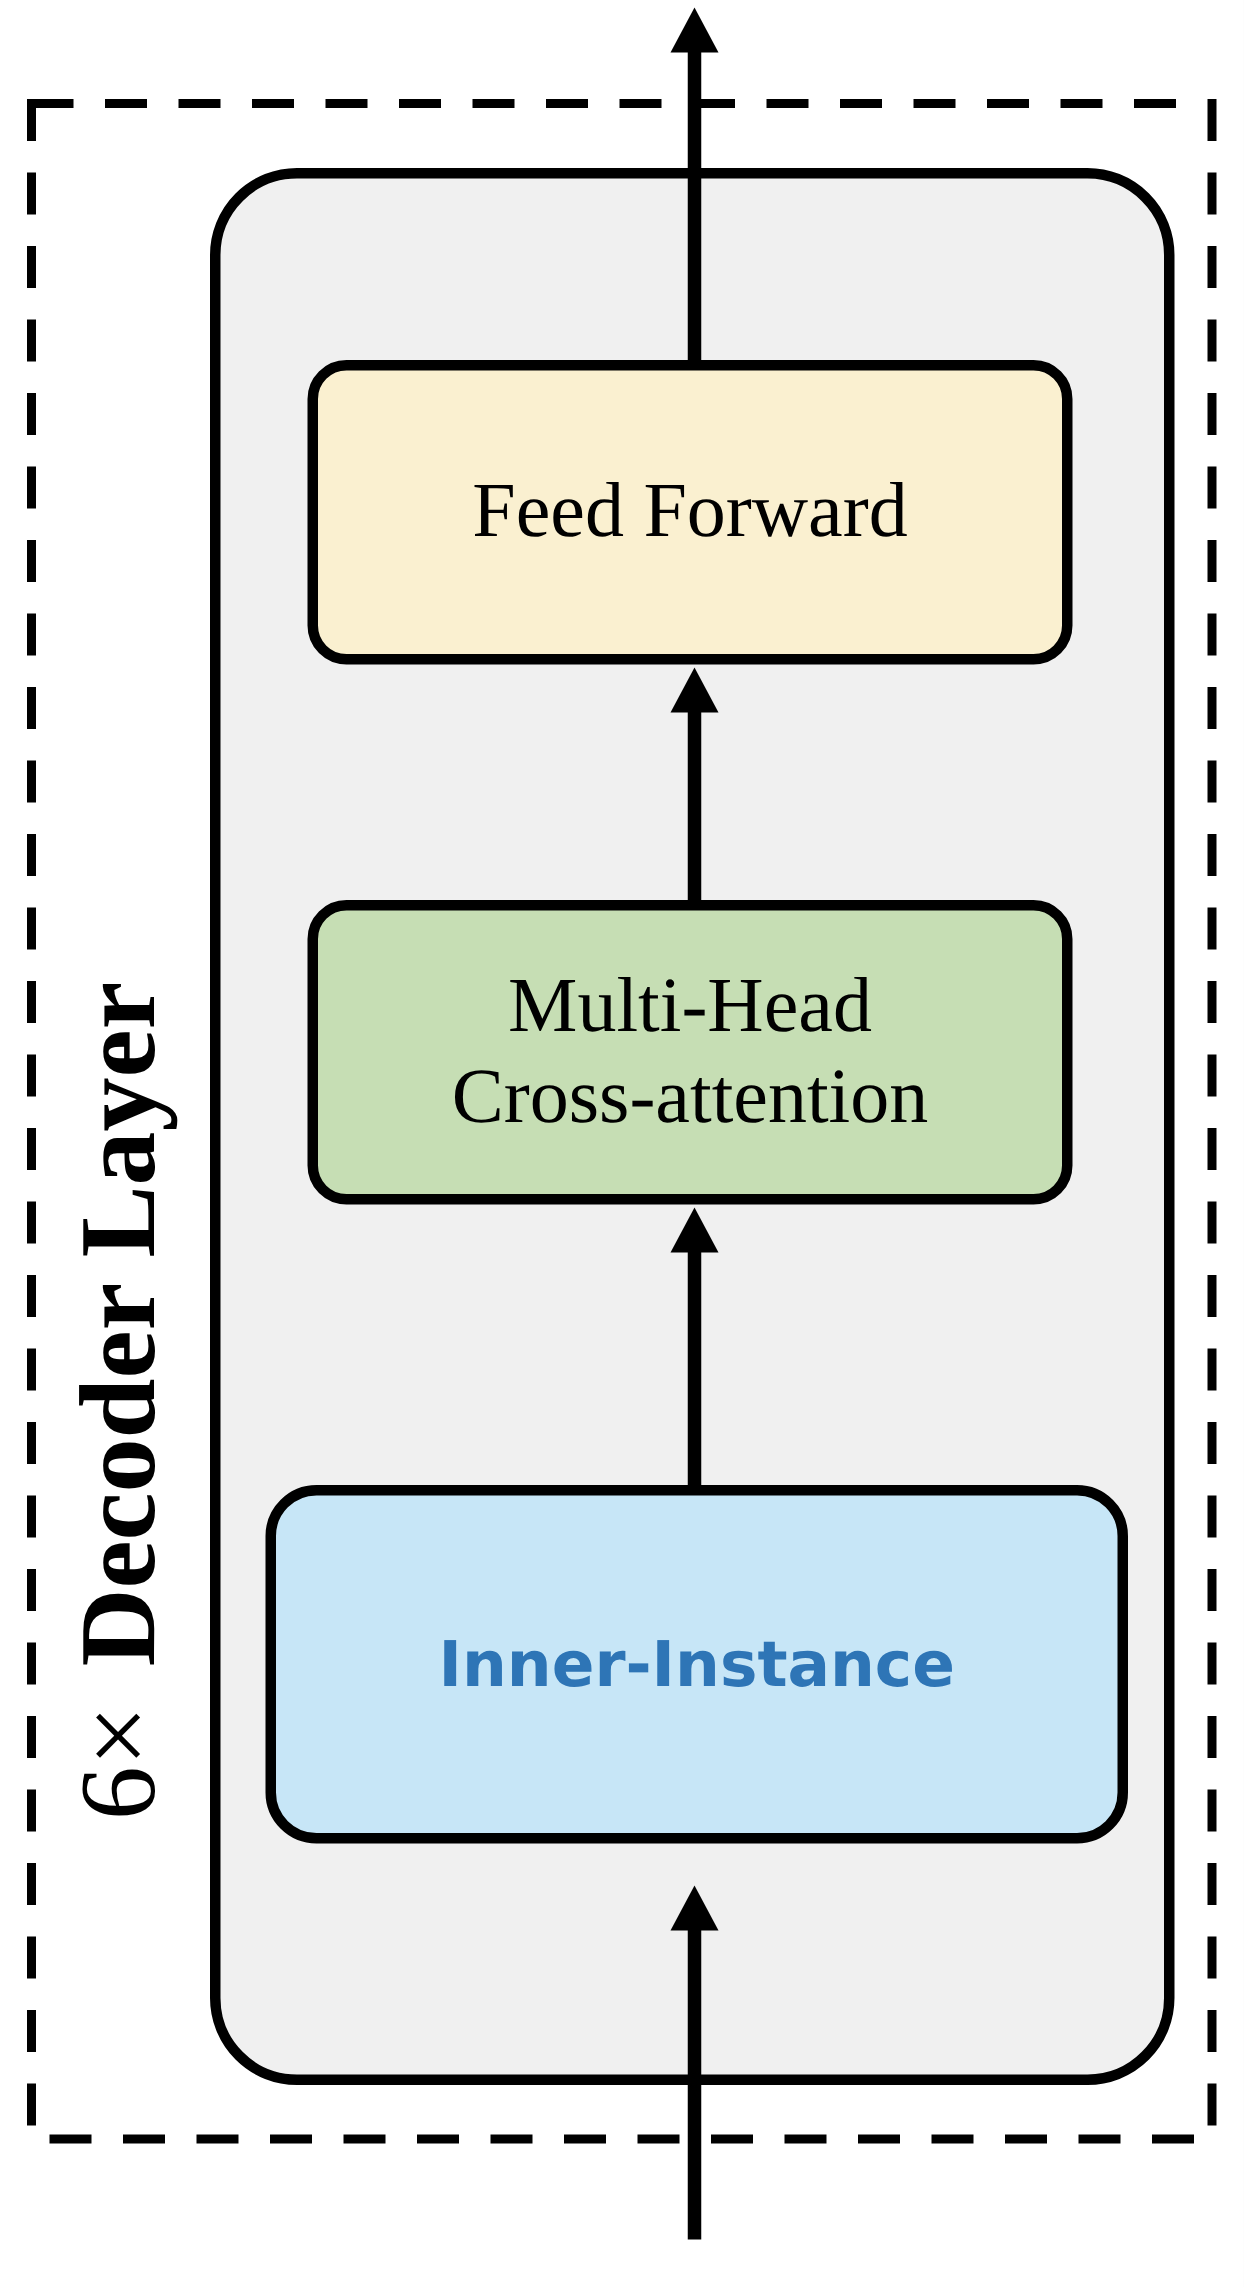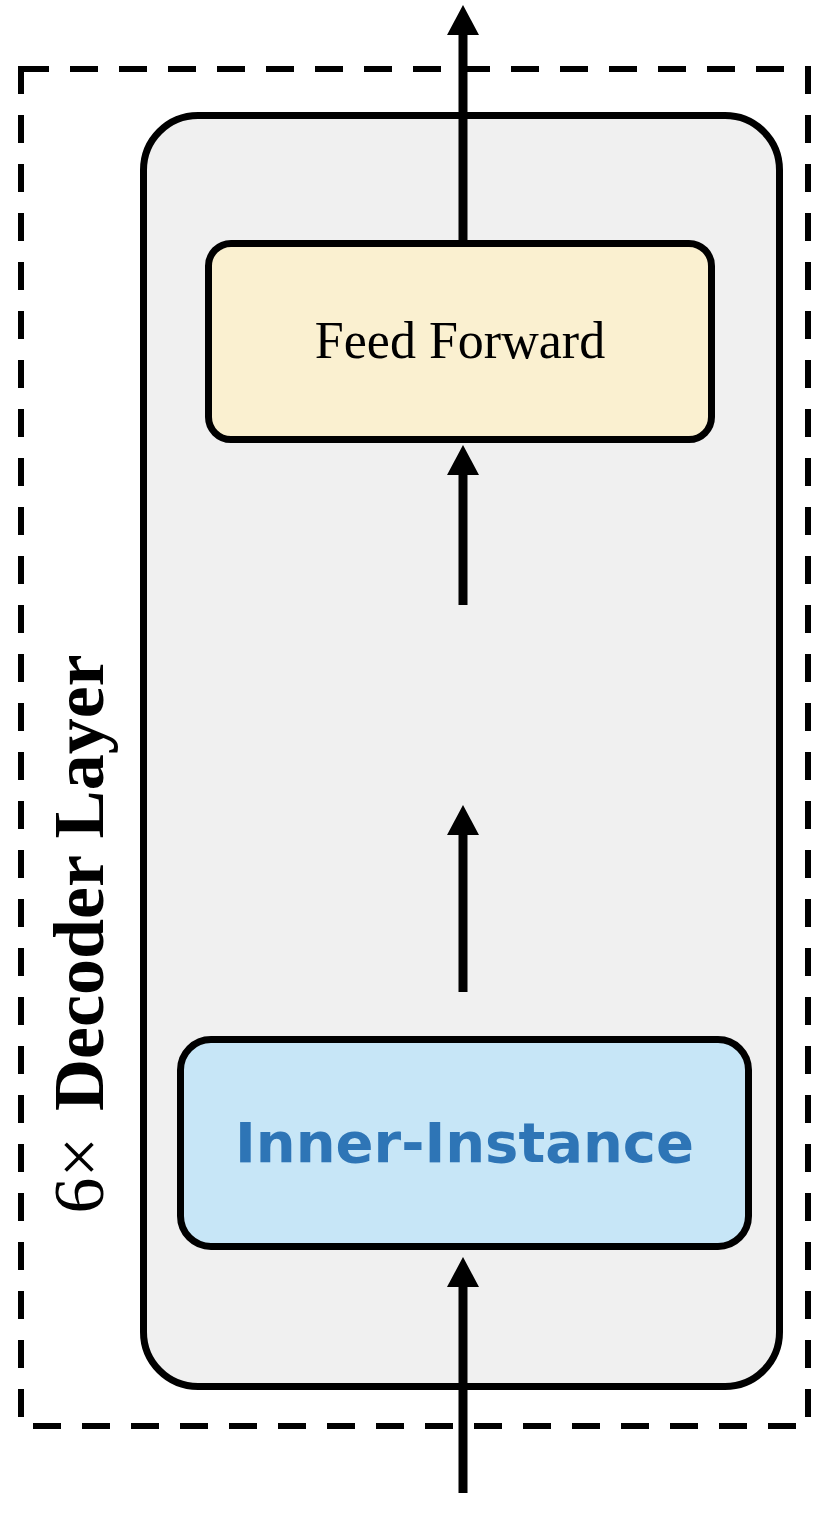"Multi-Head" div.block { html: none -> <div> <div>Multi-Head</div> <div>Cross-attention</div> </div> }
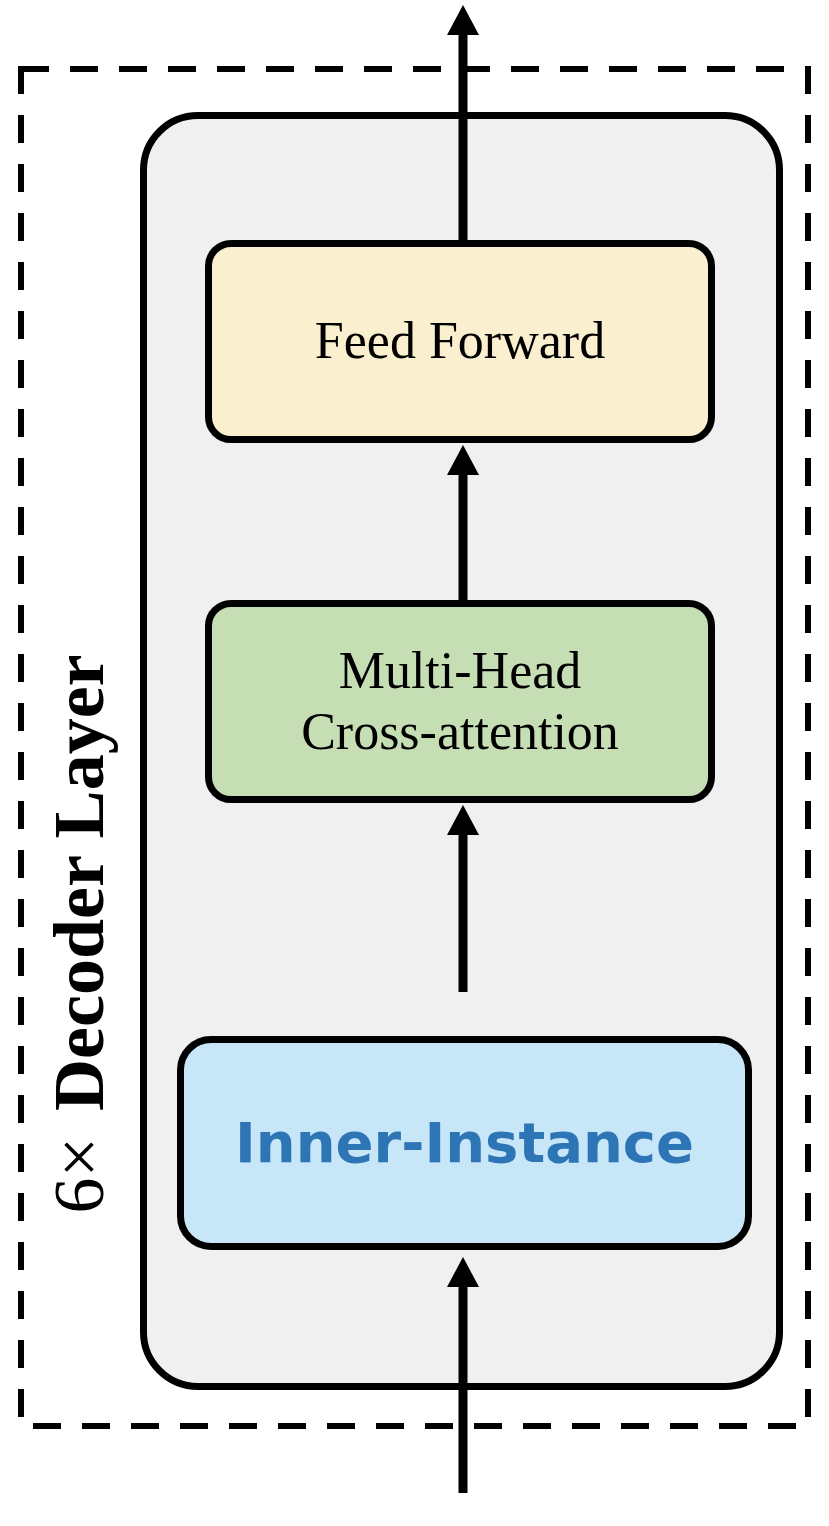"Inner-Instance" .block-self { font-size: 56px -> 42px; height: 214px -> 239px; top: 1036px -> 990px }
